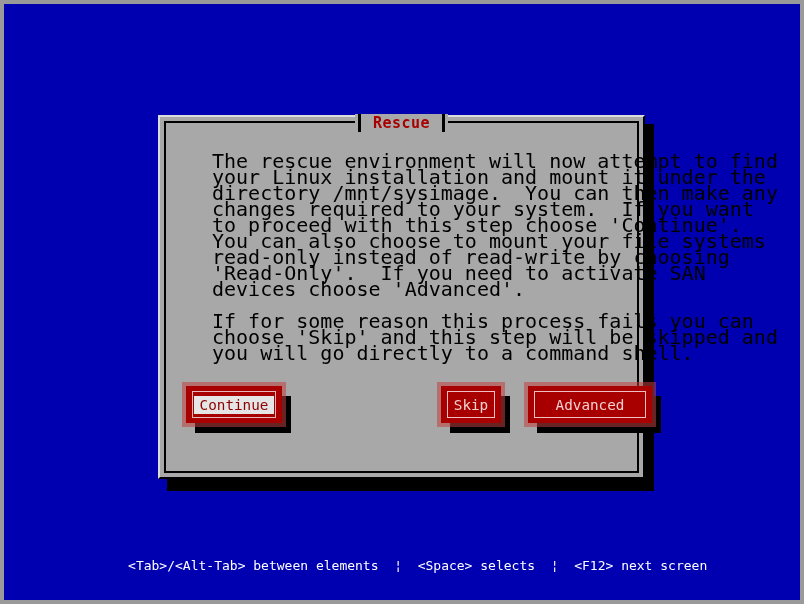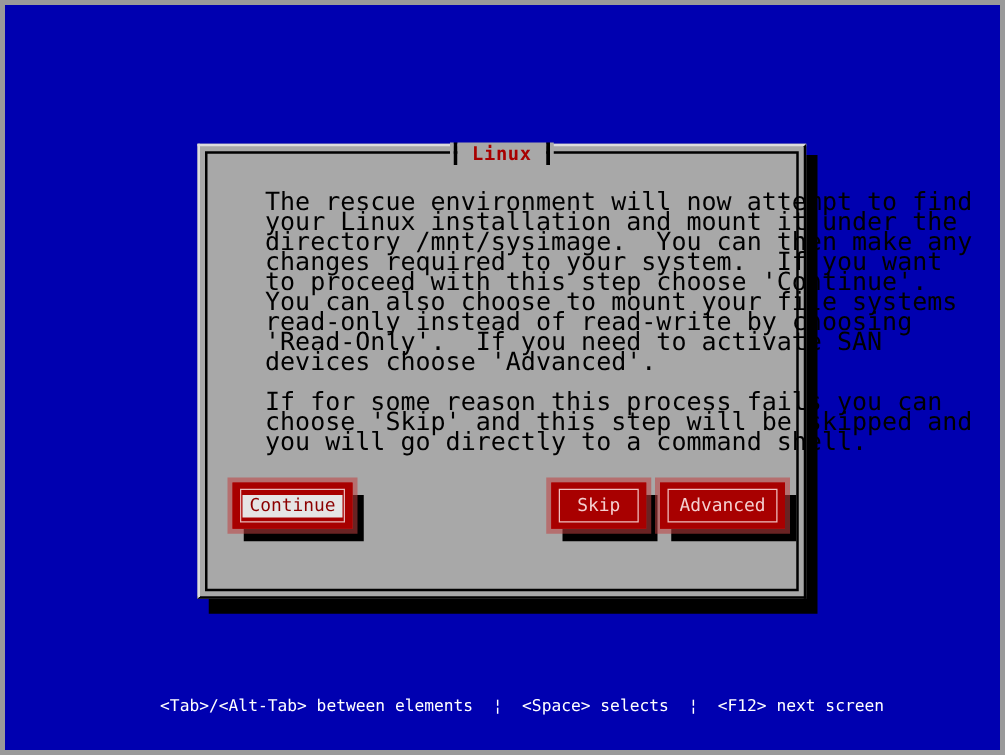"Linux" div { text: Linux -> Rescue }
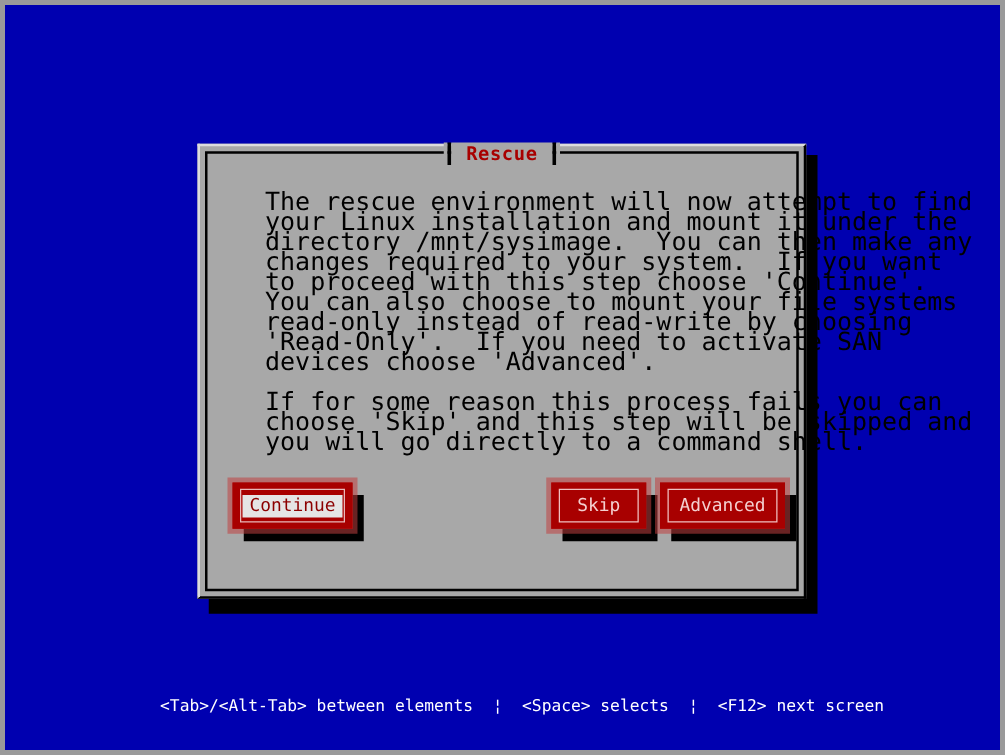"Skip" div.btn-wrap { width: 76px -> 60px }
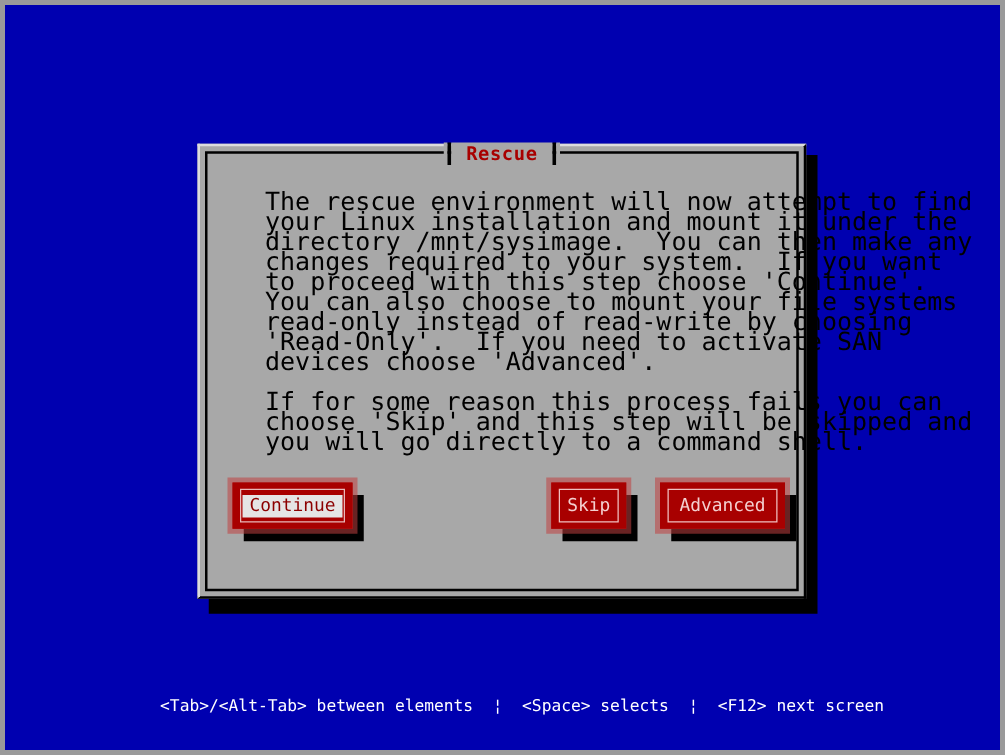"Advanced" div.btn-wrap { width: 100px -> 124px }
